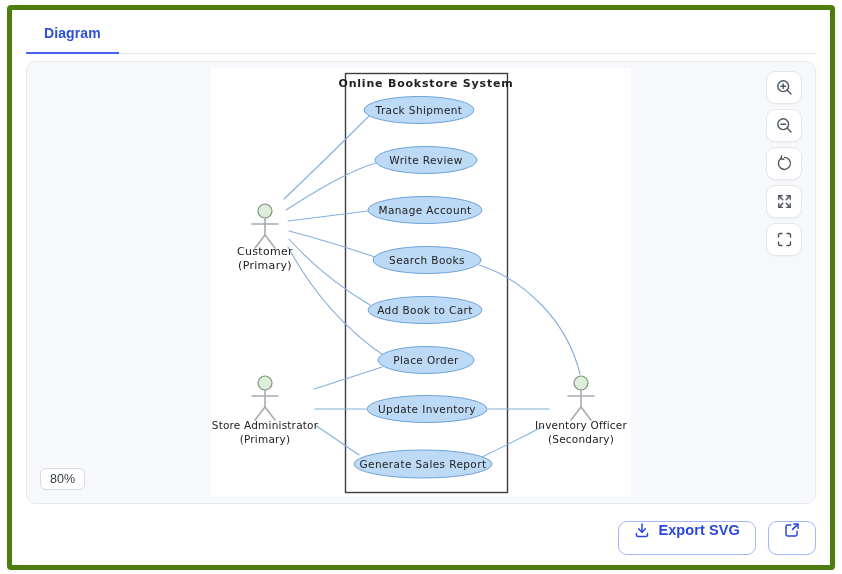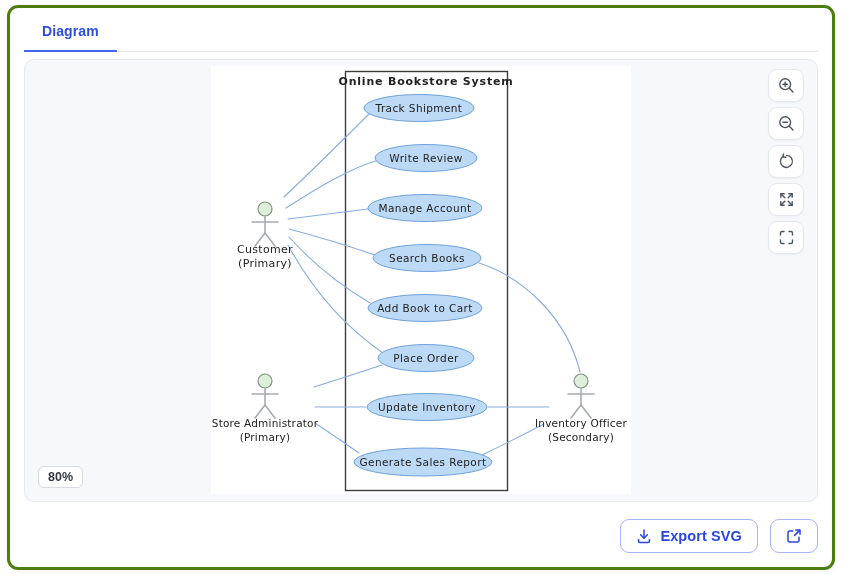"Diagram" .card { border: 3px solid #4d7c0f -> 5px solid #4d7c0f; border-radius: 11px -> 4px }
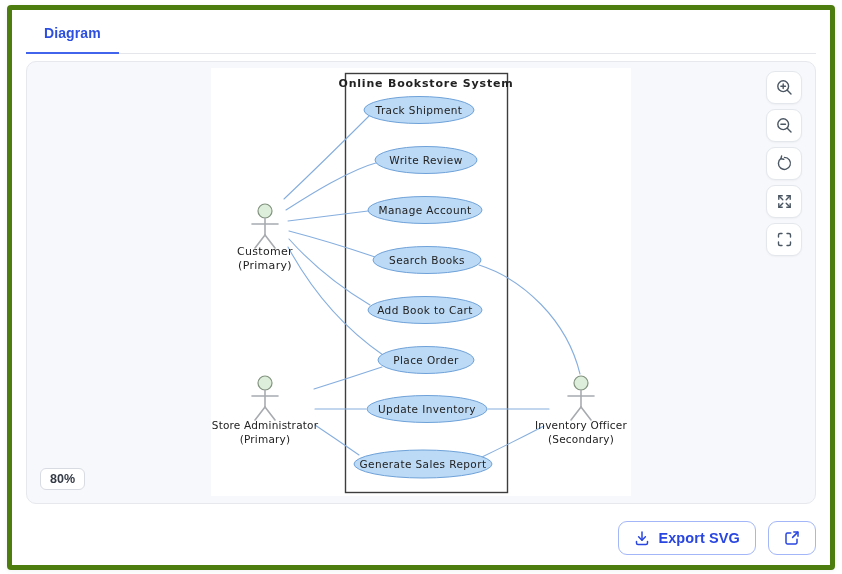"80%" .zoom-badge { font-weight: bold -> none }
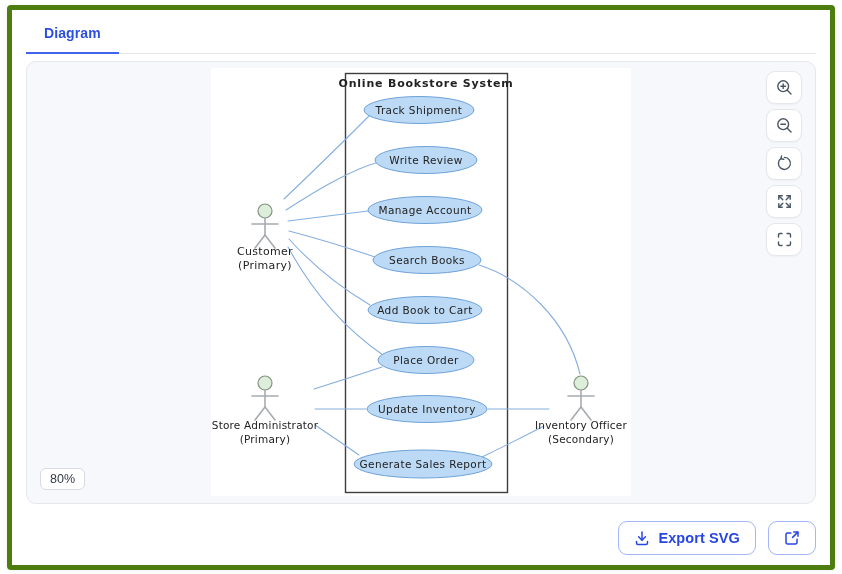"Export SVG" .action-btn { align-items: center -> flex-start }
